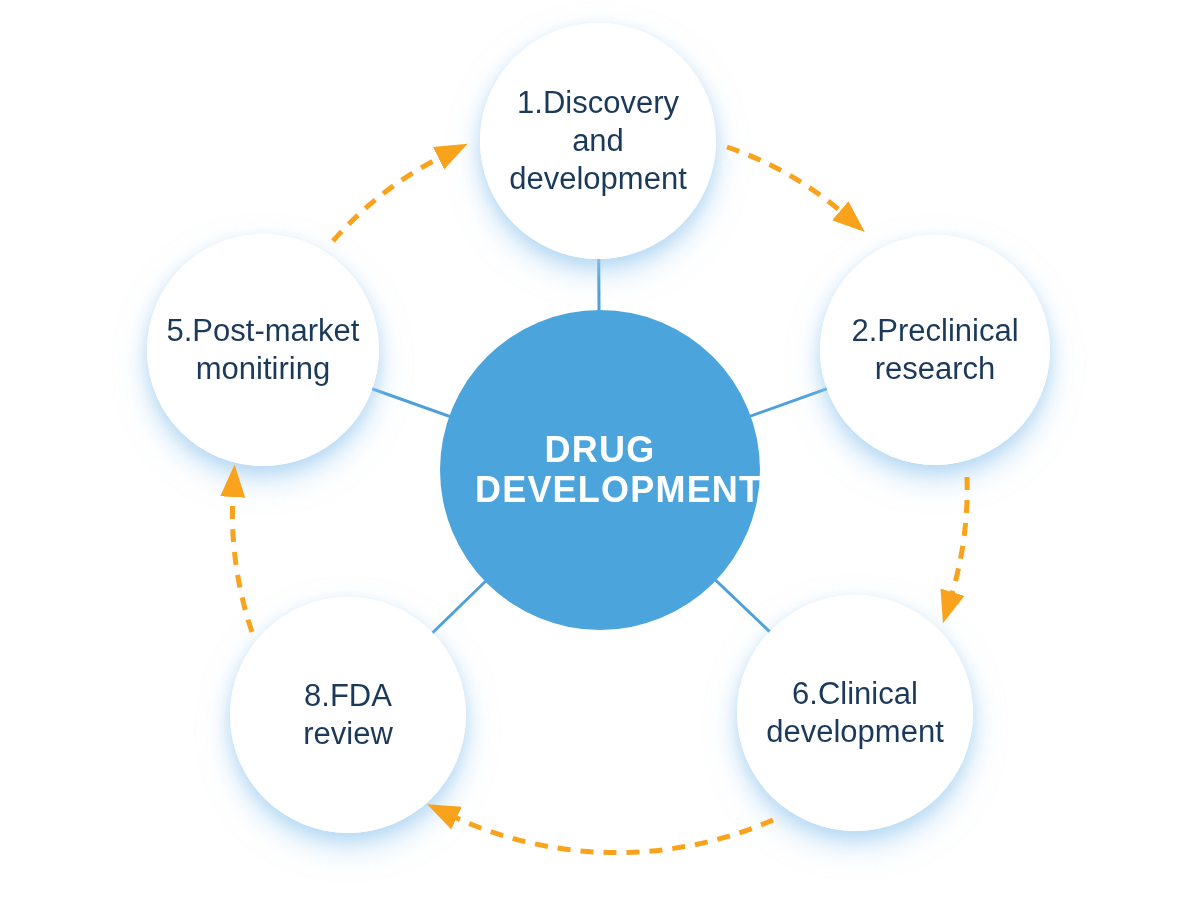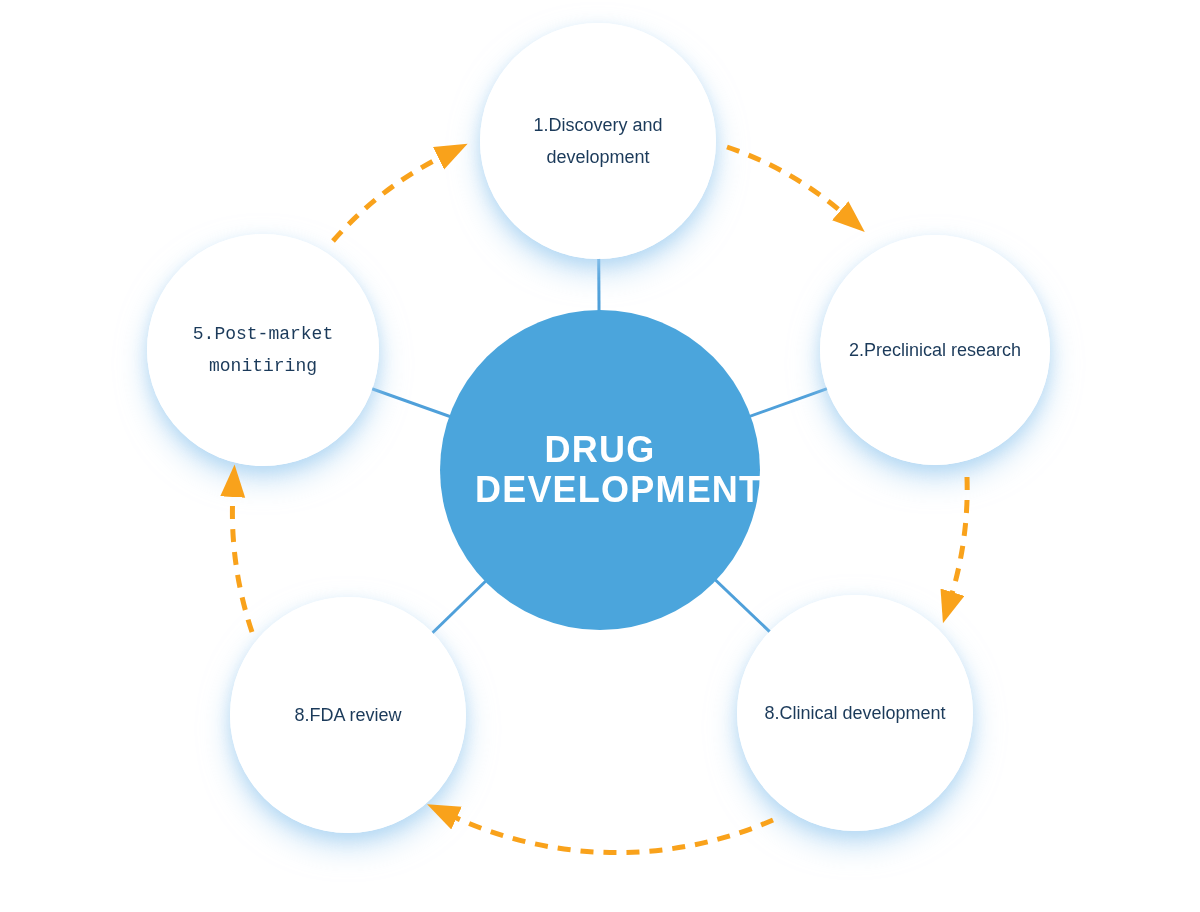"1.Discovery and development" .node-label { font-size: 18px -> 31px; line-height: 32px -> 38px }
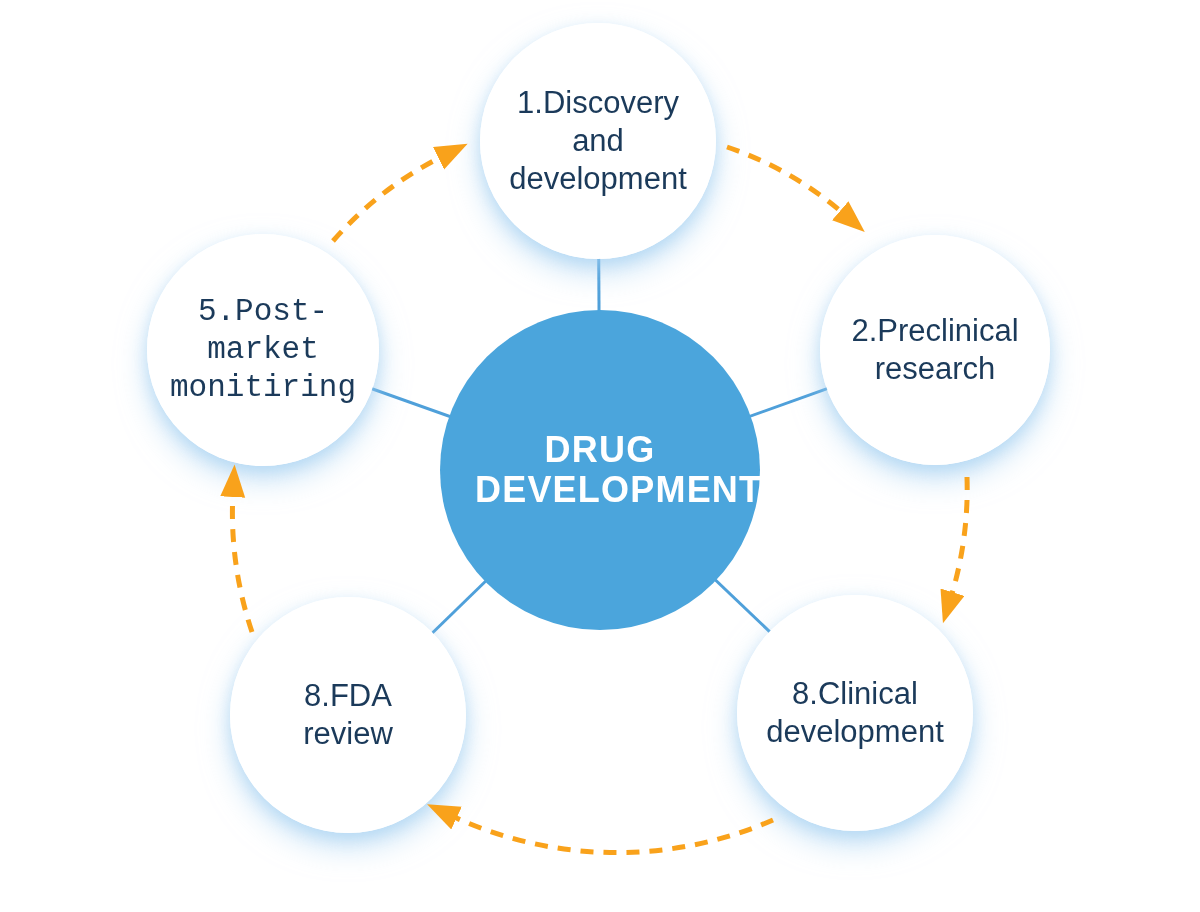"5.Post-market monitiring" .n5 .node-label { font-family: Liberation Mono, monospace -> none }
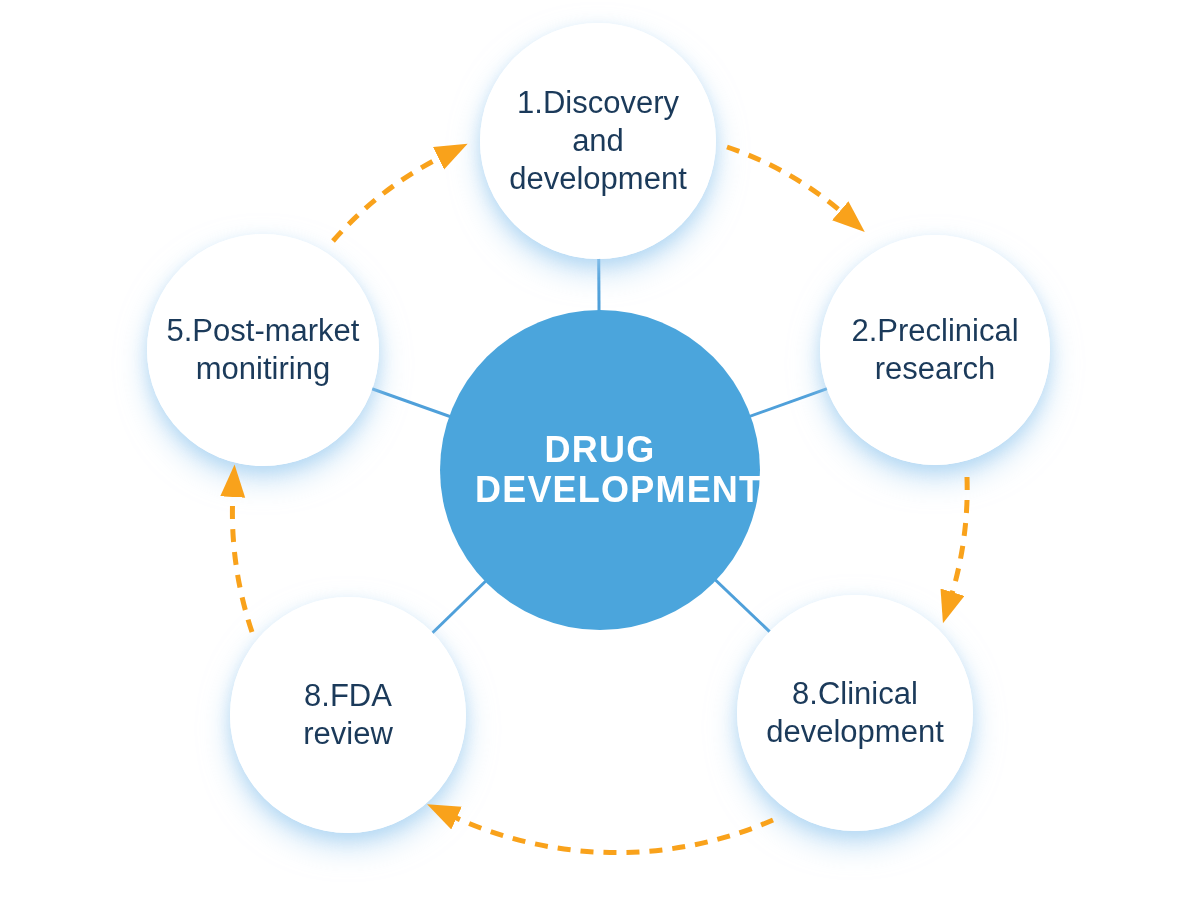"8.Clinical development" span.node-label { text: 8.Clinical -> 6.Clinical }
